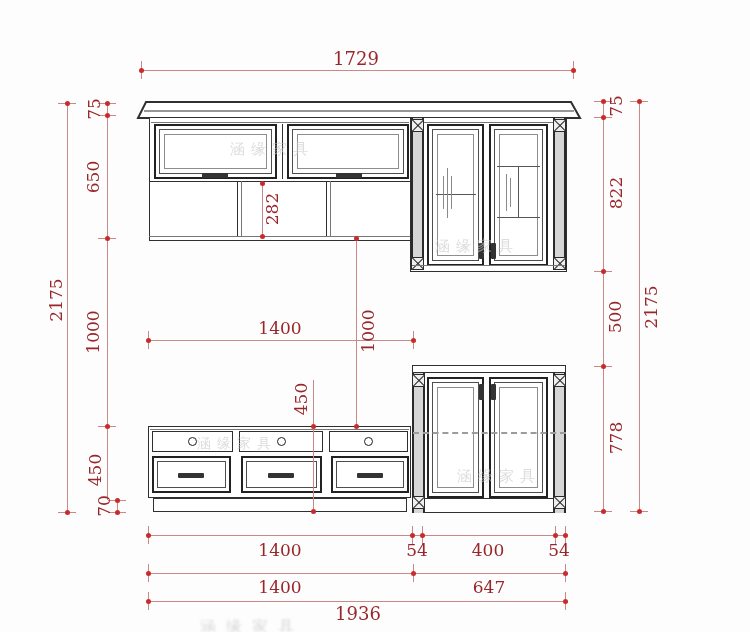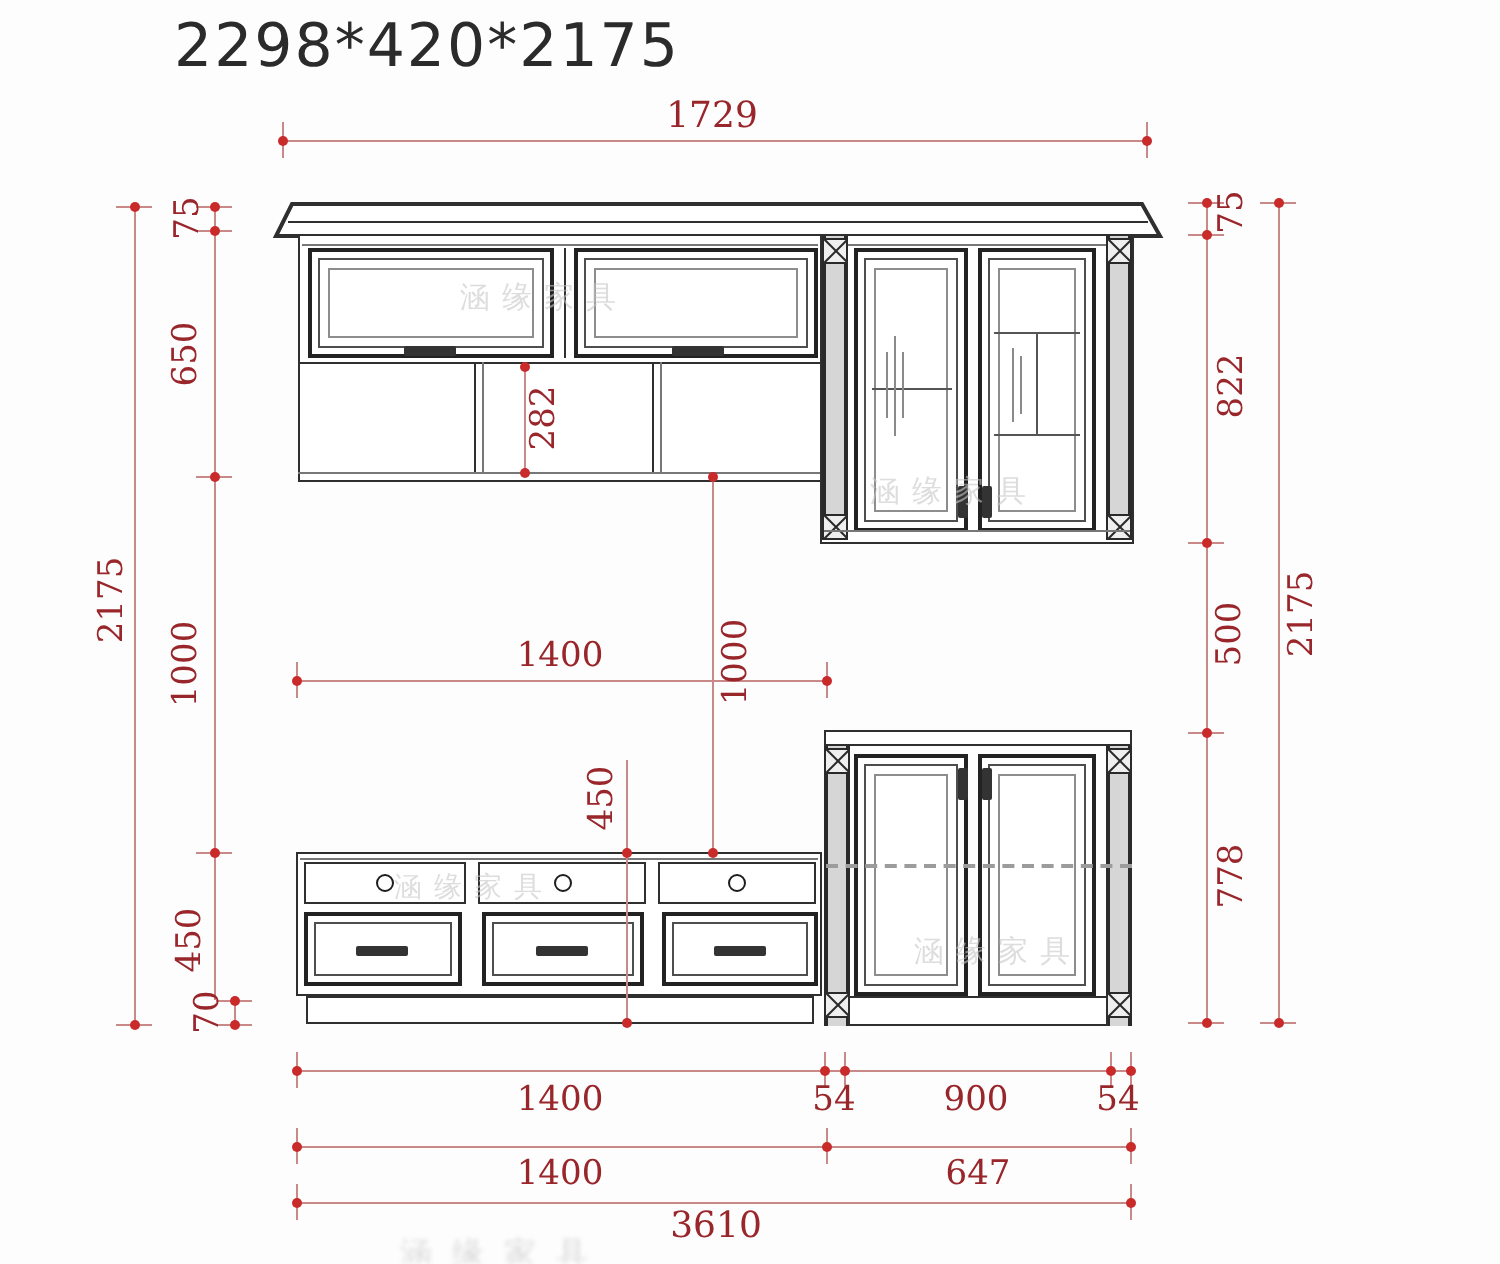"2298*420*2175" div.title { html: <div>2298*420*2175</div> -> none }
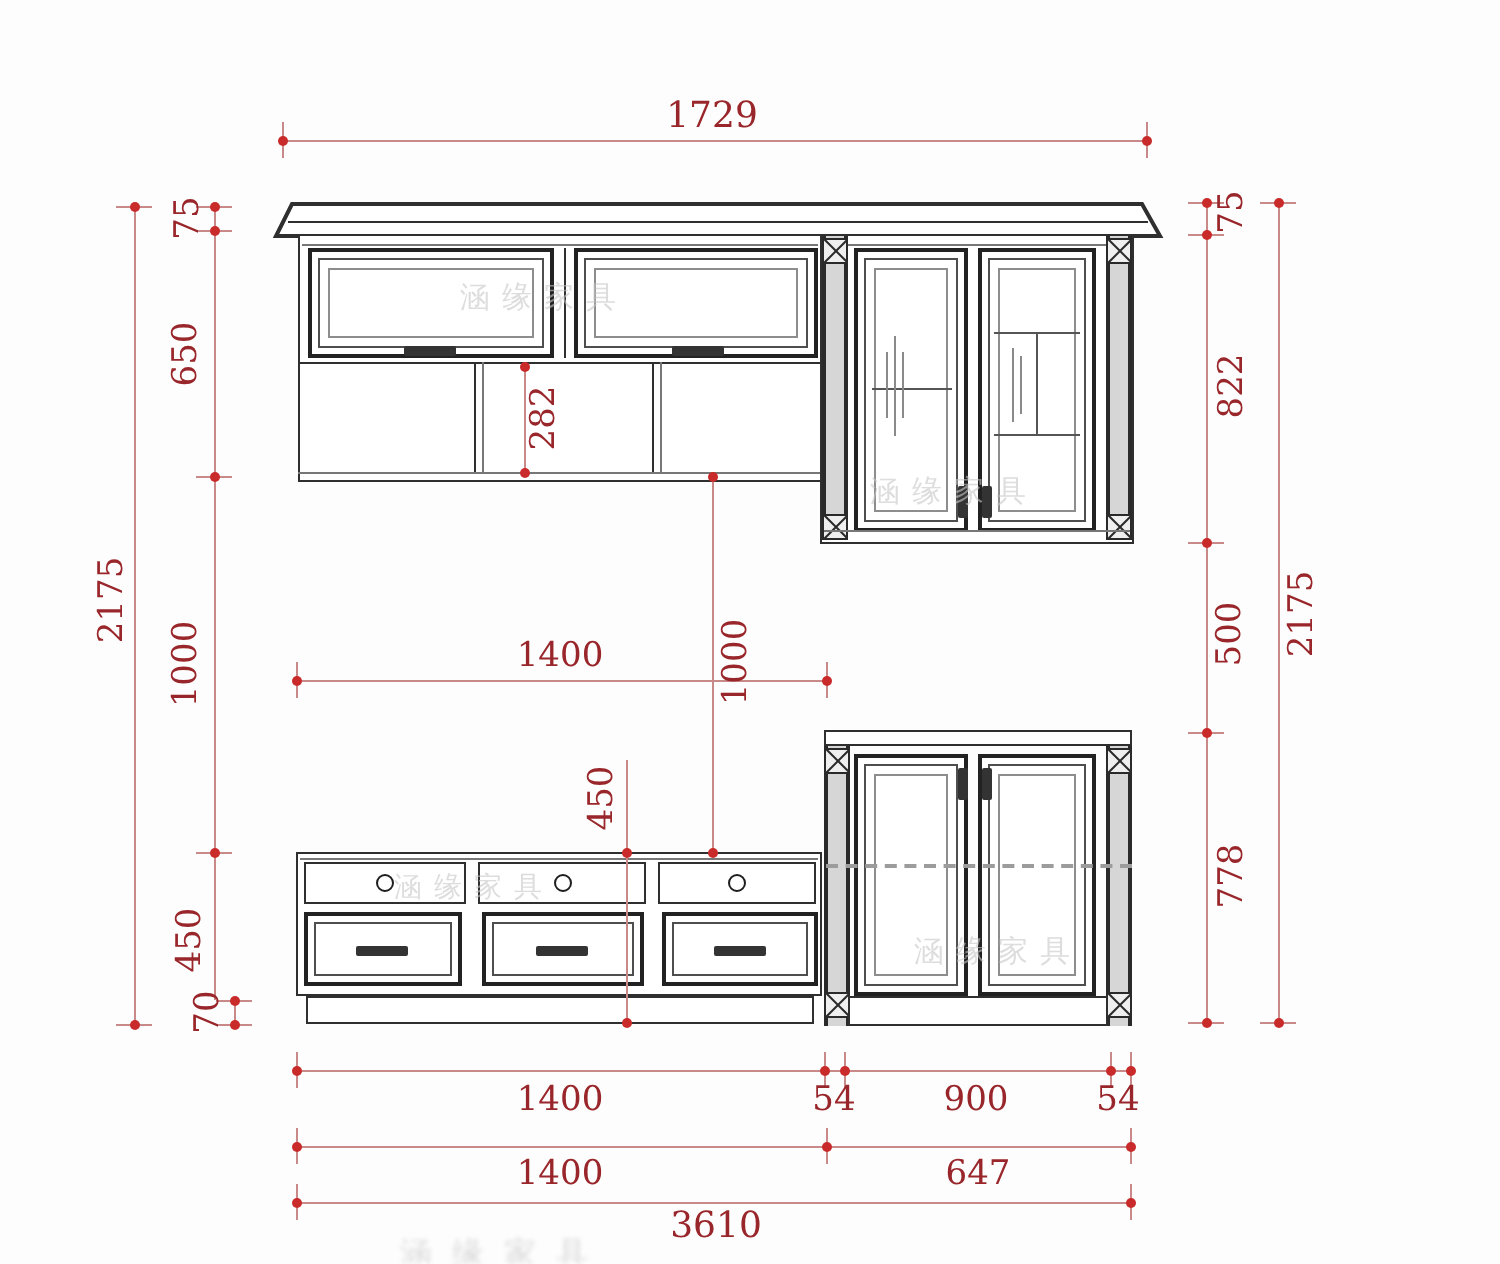"900" div.dlab { text: 900 -> 400 }
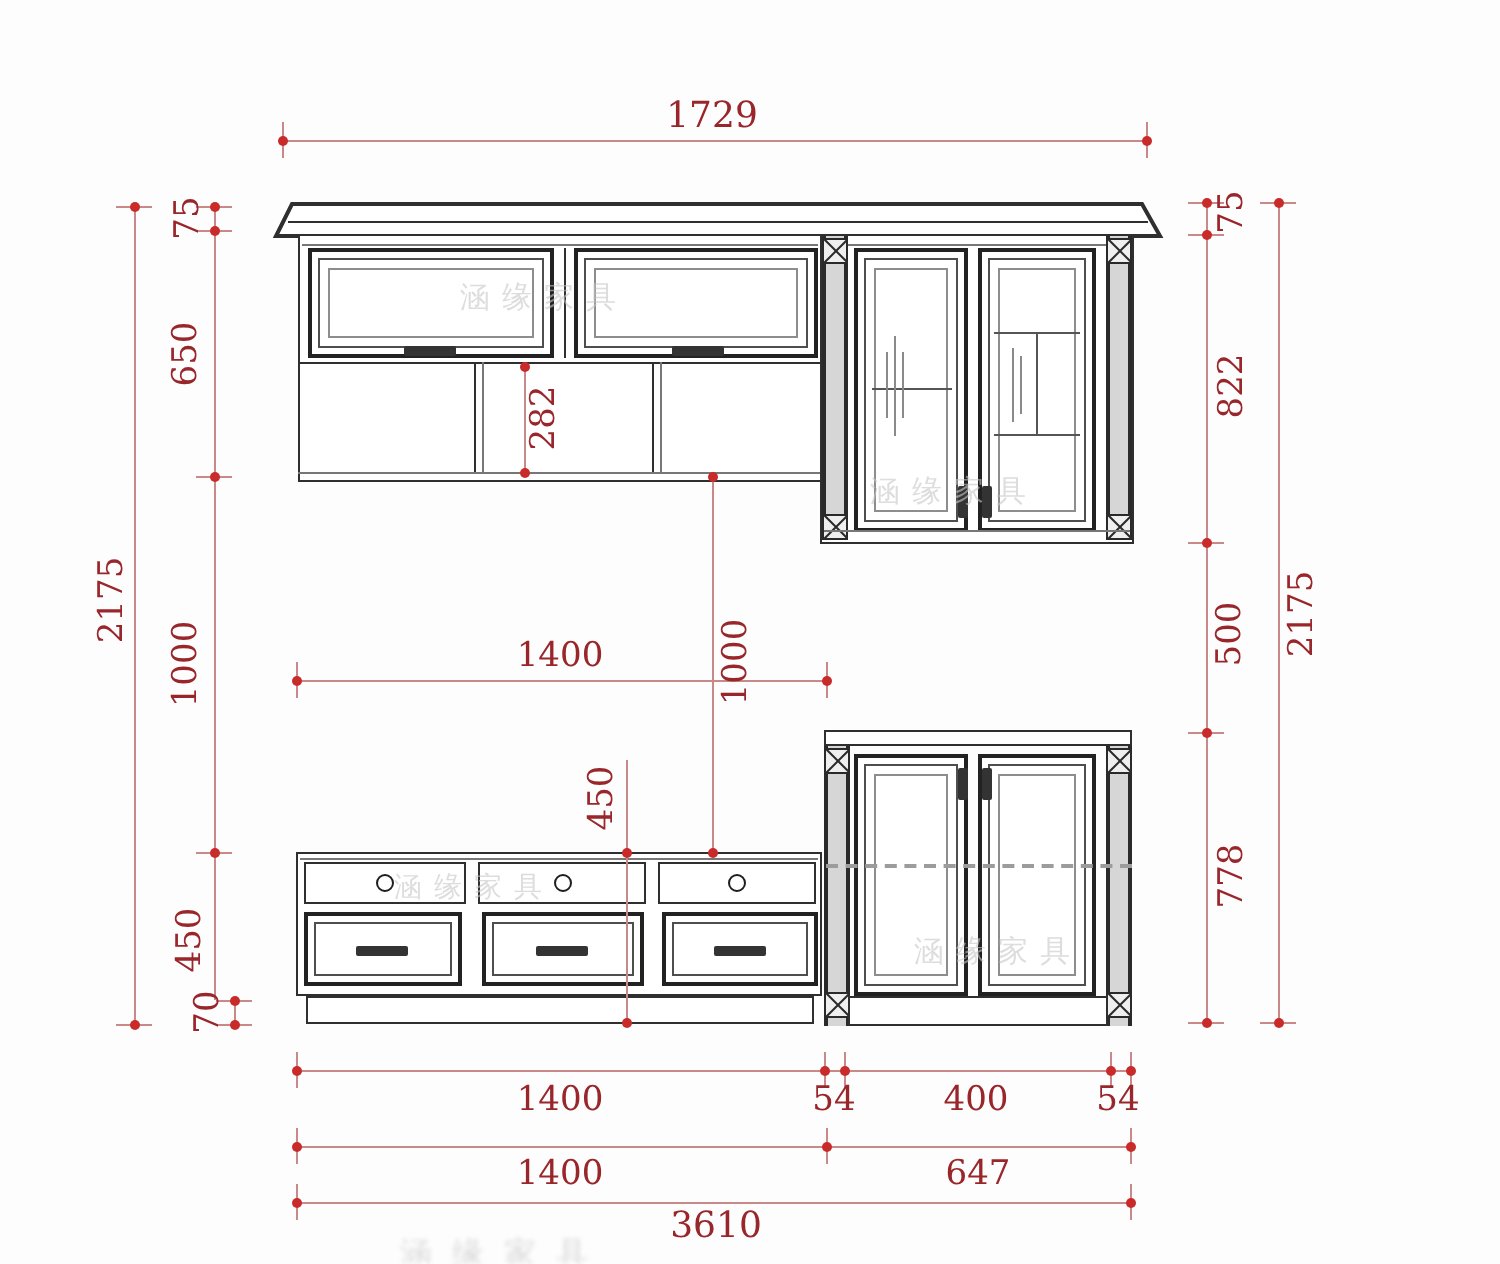"3610" div.dlab { text: 3610 -> 1936 }
